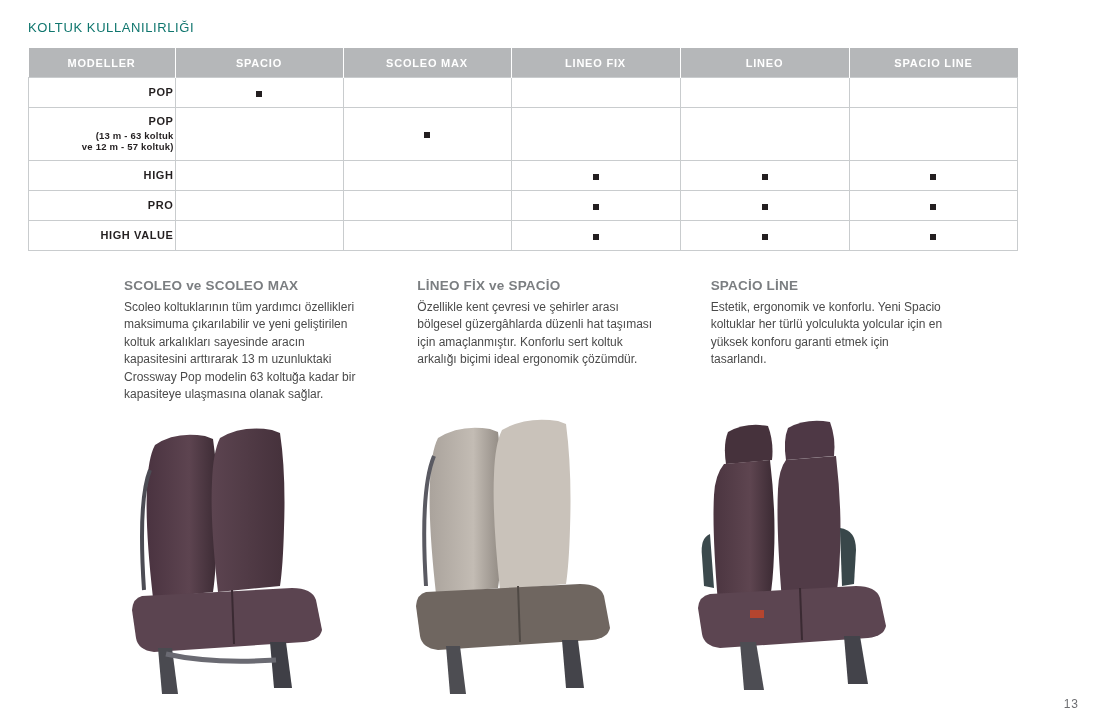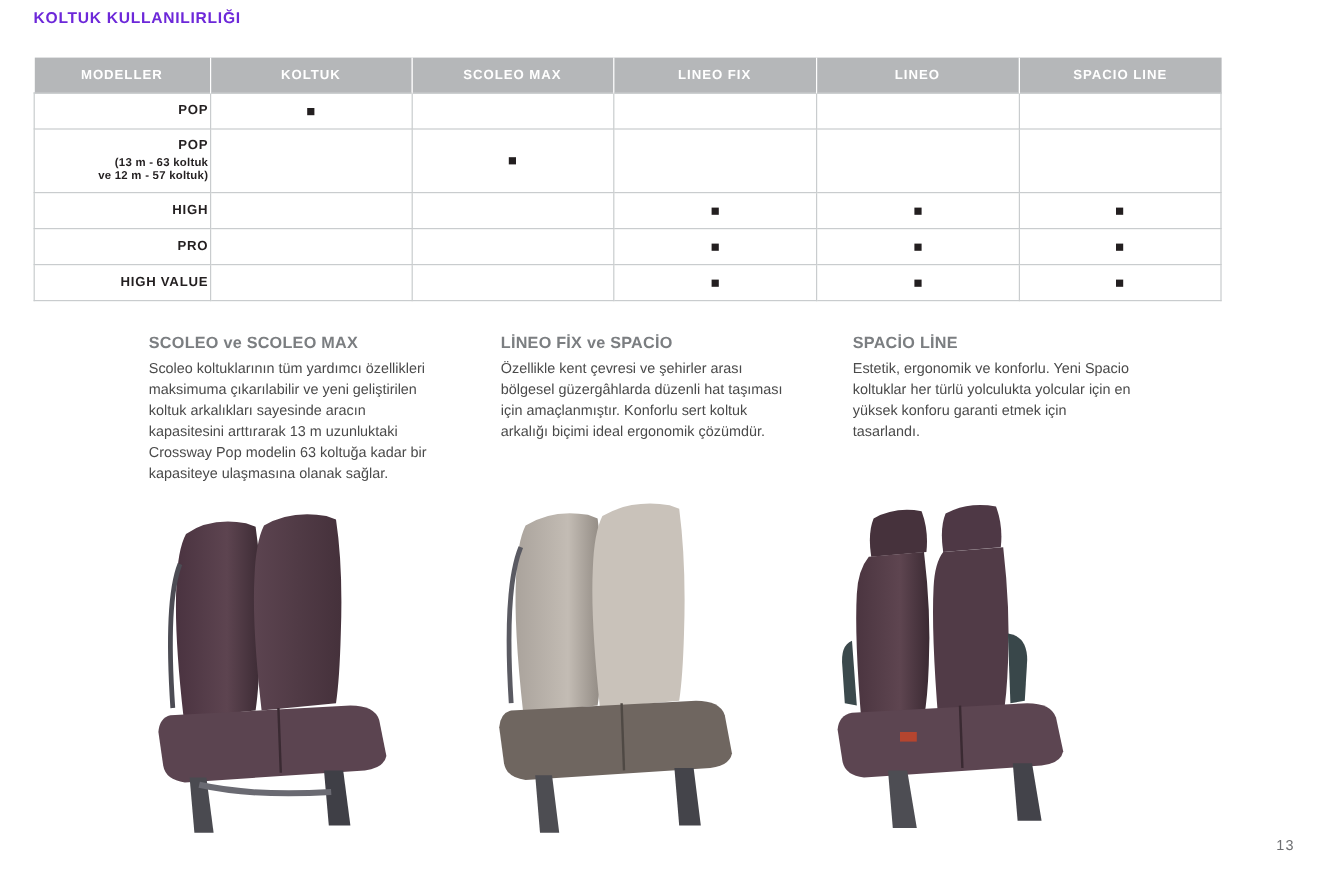"KOLTUK KULLANILIRLIĞI" .page-title { color: #6d28d9 -> #0f766e; font-weight: bold -> normal; top: 7px -> 20px }
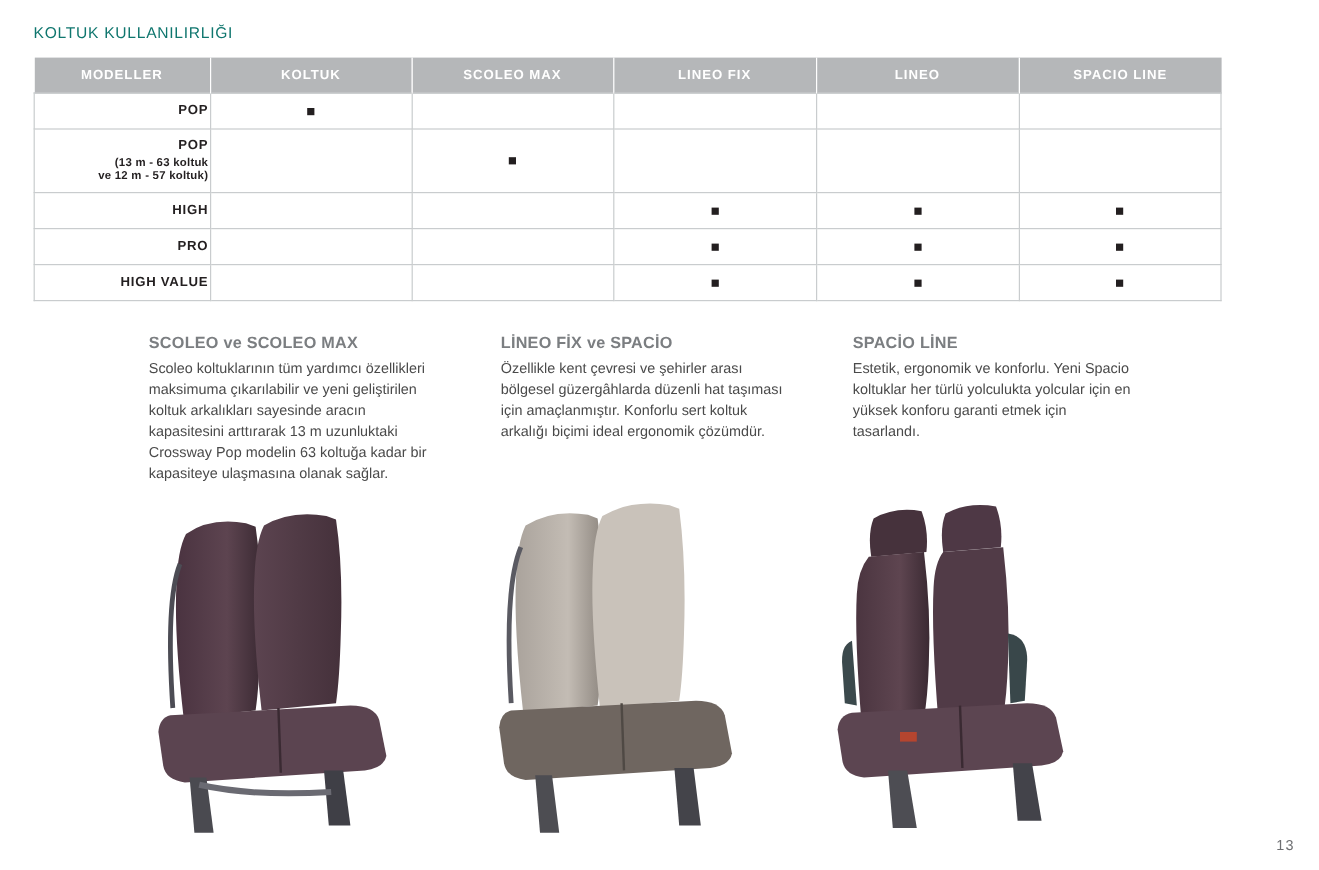"KOLTUK" th { text: KOLTUK -> SPACIO }
